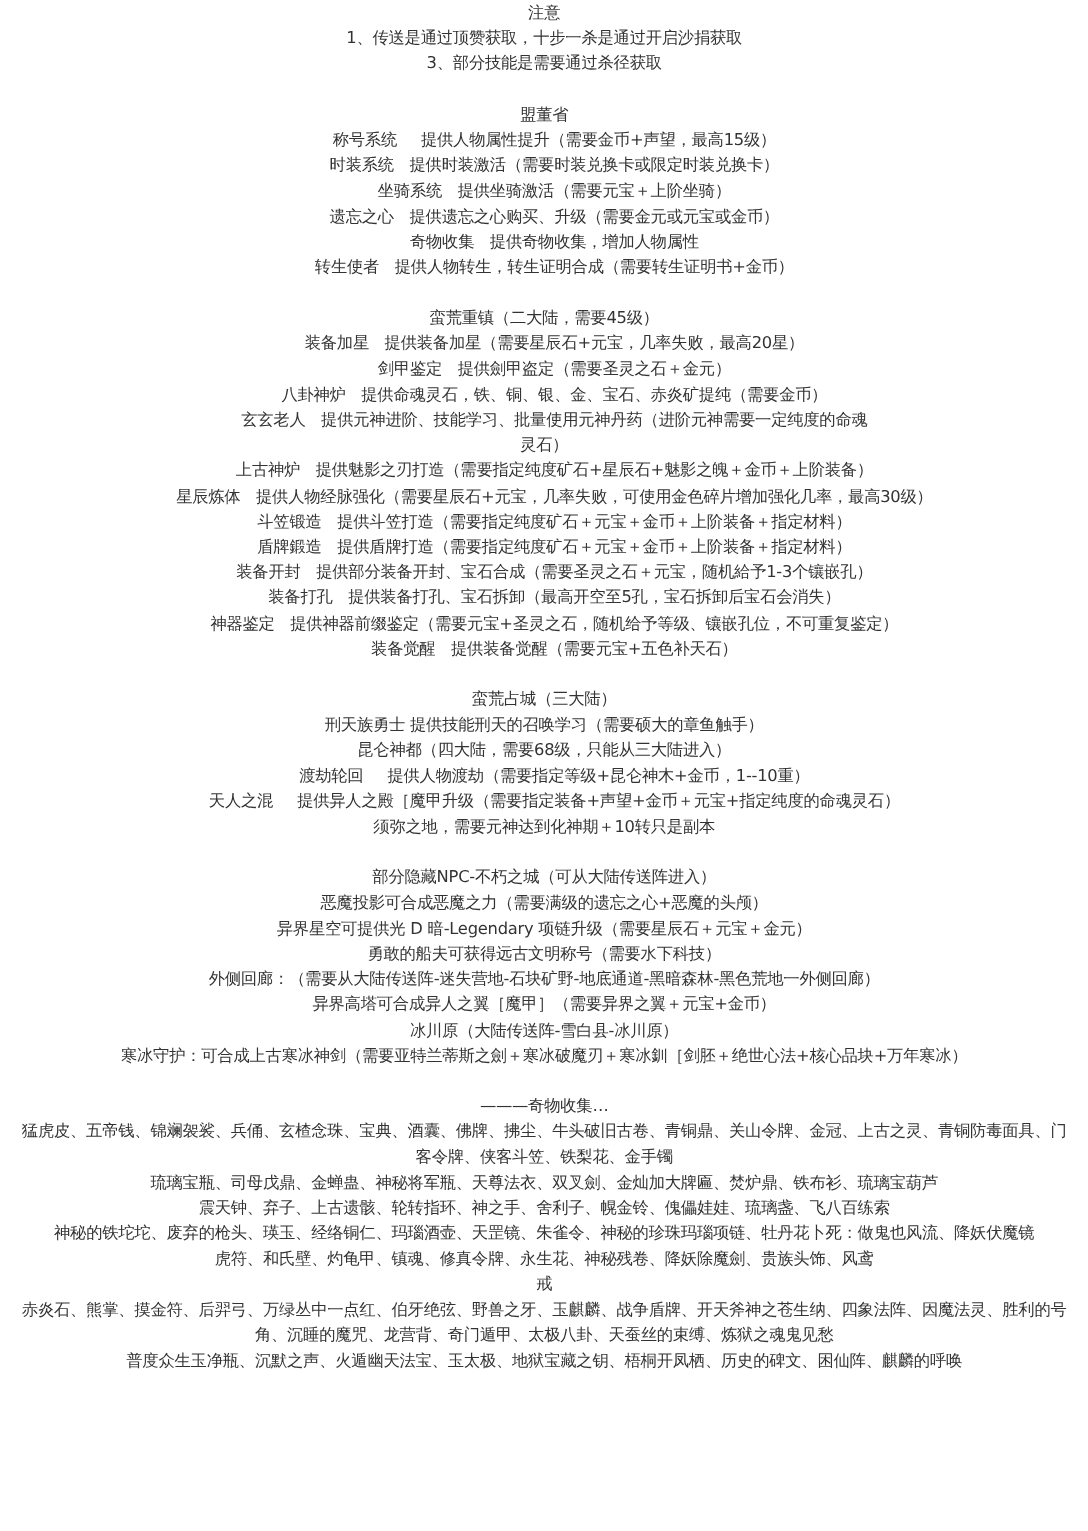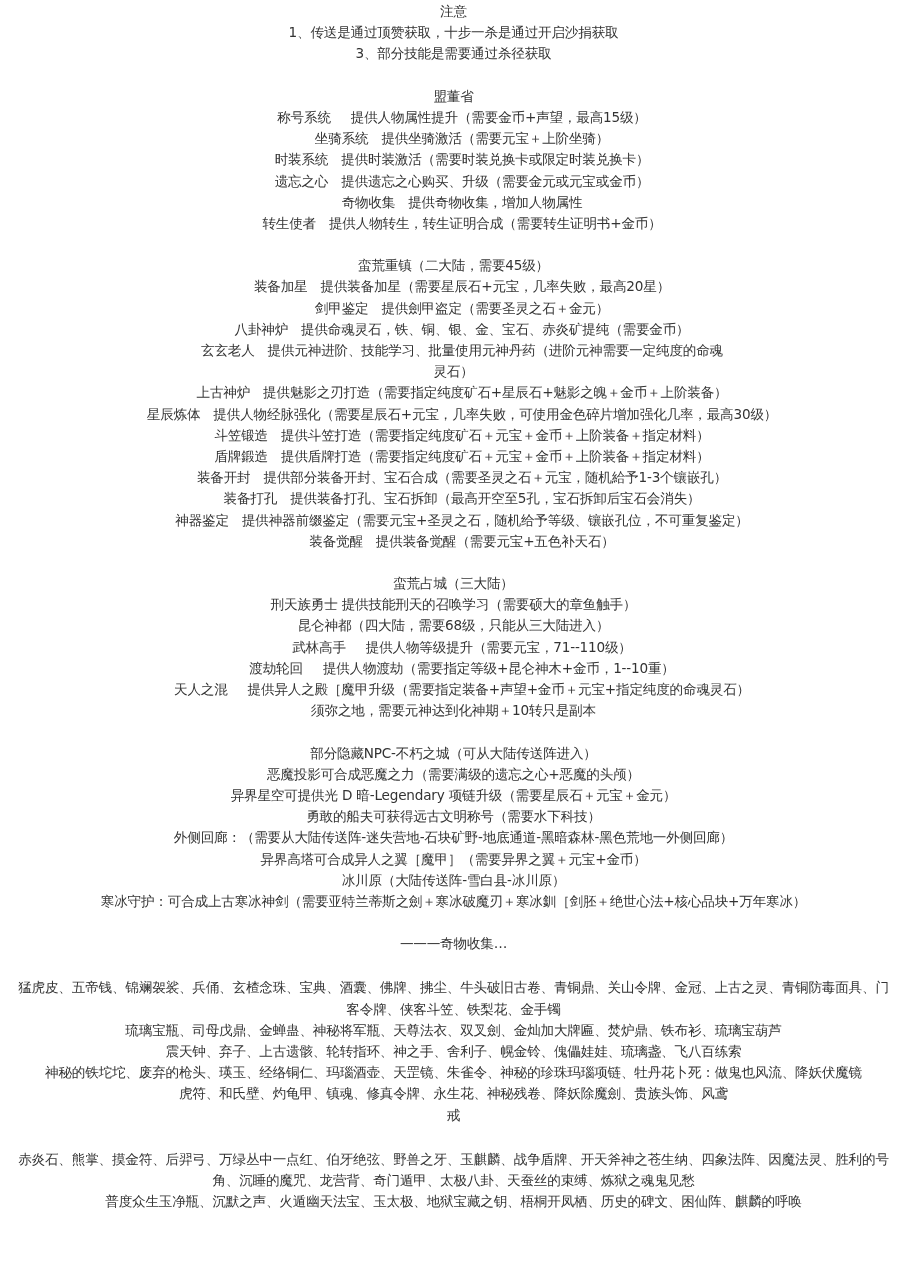"坐骑系统 提供坐骑激活（需要元宝＋上阶坐骑）" div.line { order: before "时装系统 提供时装激活（需要时装兑换卡或限定时装兑换卡）" -> after "时装系统 提供时装激活（需要时装兑换卡或限定时装兑换卡）" }
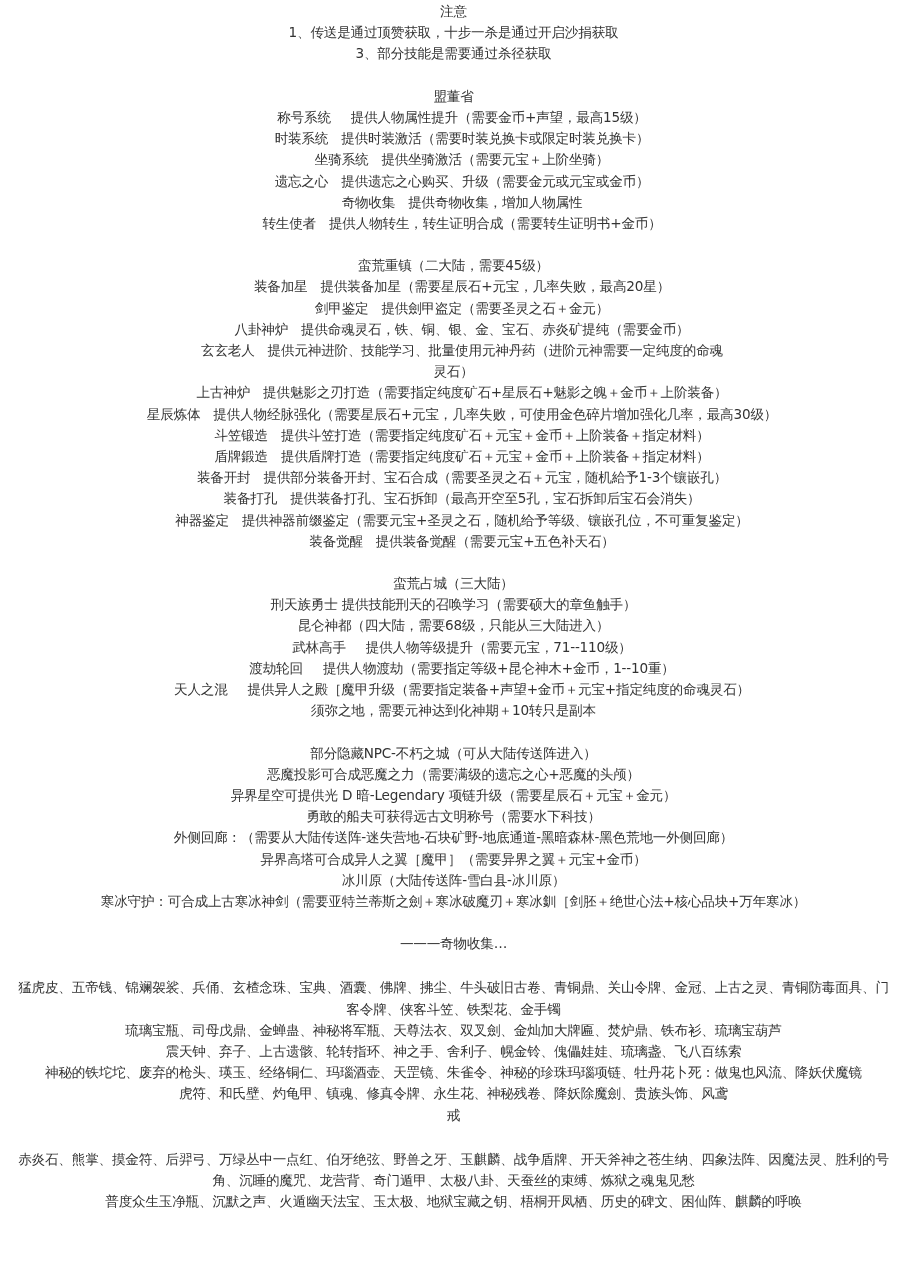"武林高手 提供人物等级提升（需要元宝，71--110级）" div.line { html: <div> <span>武林高手</span><span></span><span>提供人物等级提升（需要元宝，71--110级）</span> </div> -> none }
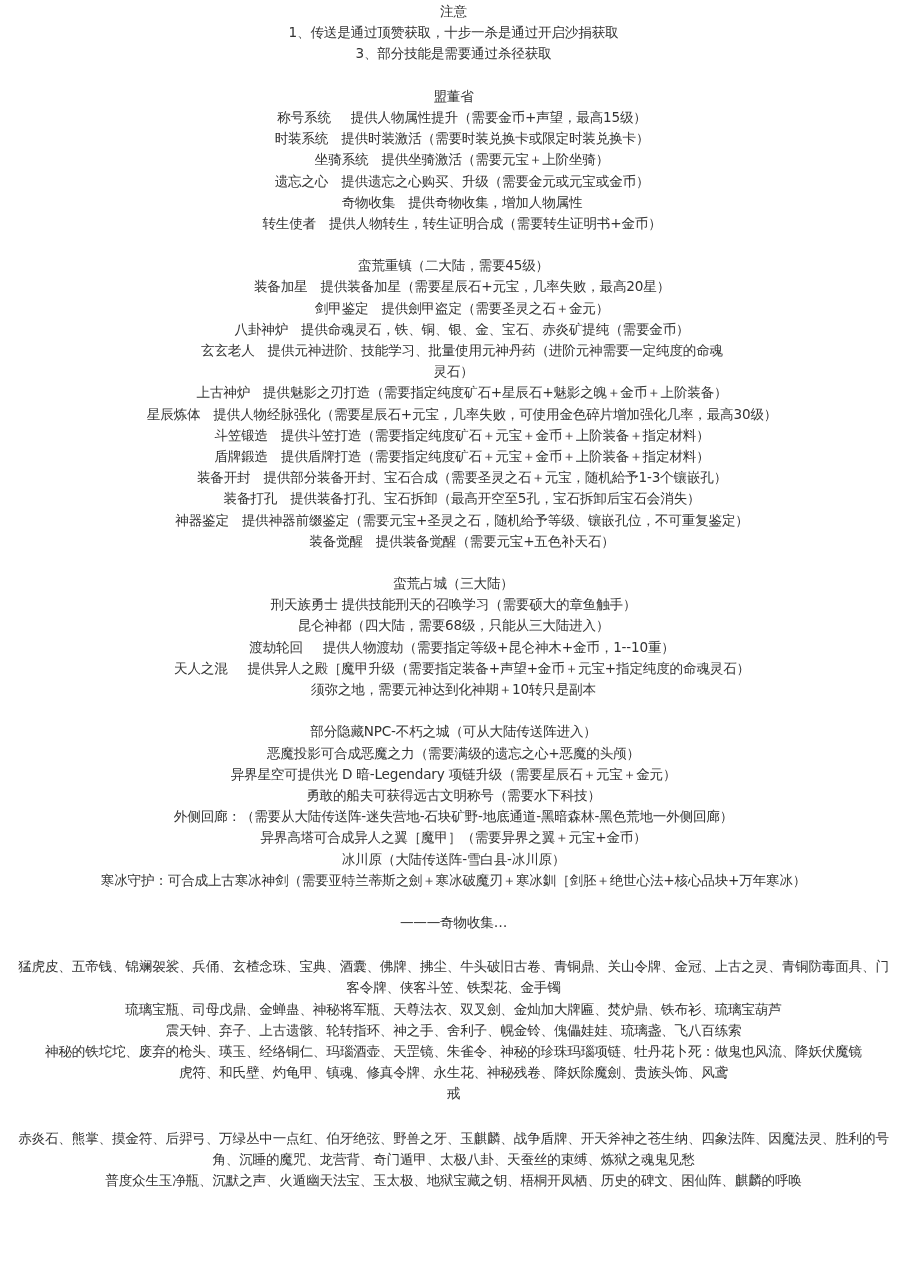"猛虎皮、五帝钱、锦斓袈裟、兵俑、玄楂念珠、宝典、酒囊、佛牌、拂尘、牛头破旧古卷、" .line.wrap { margin-top: 23px -> none }
